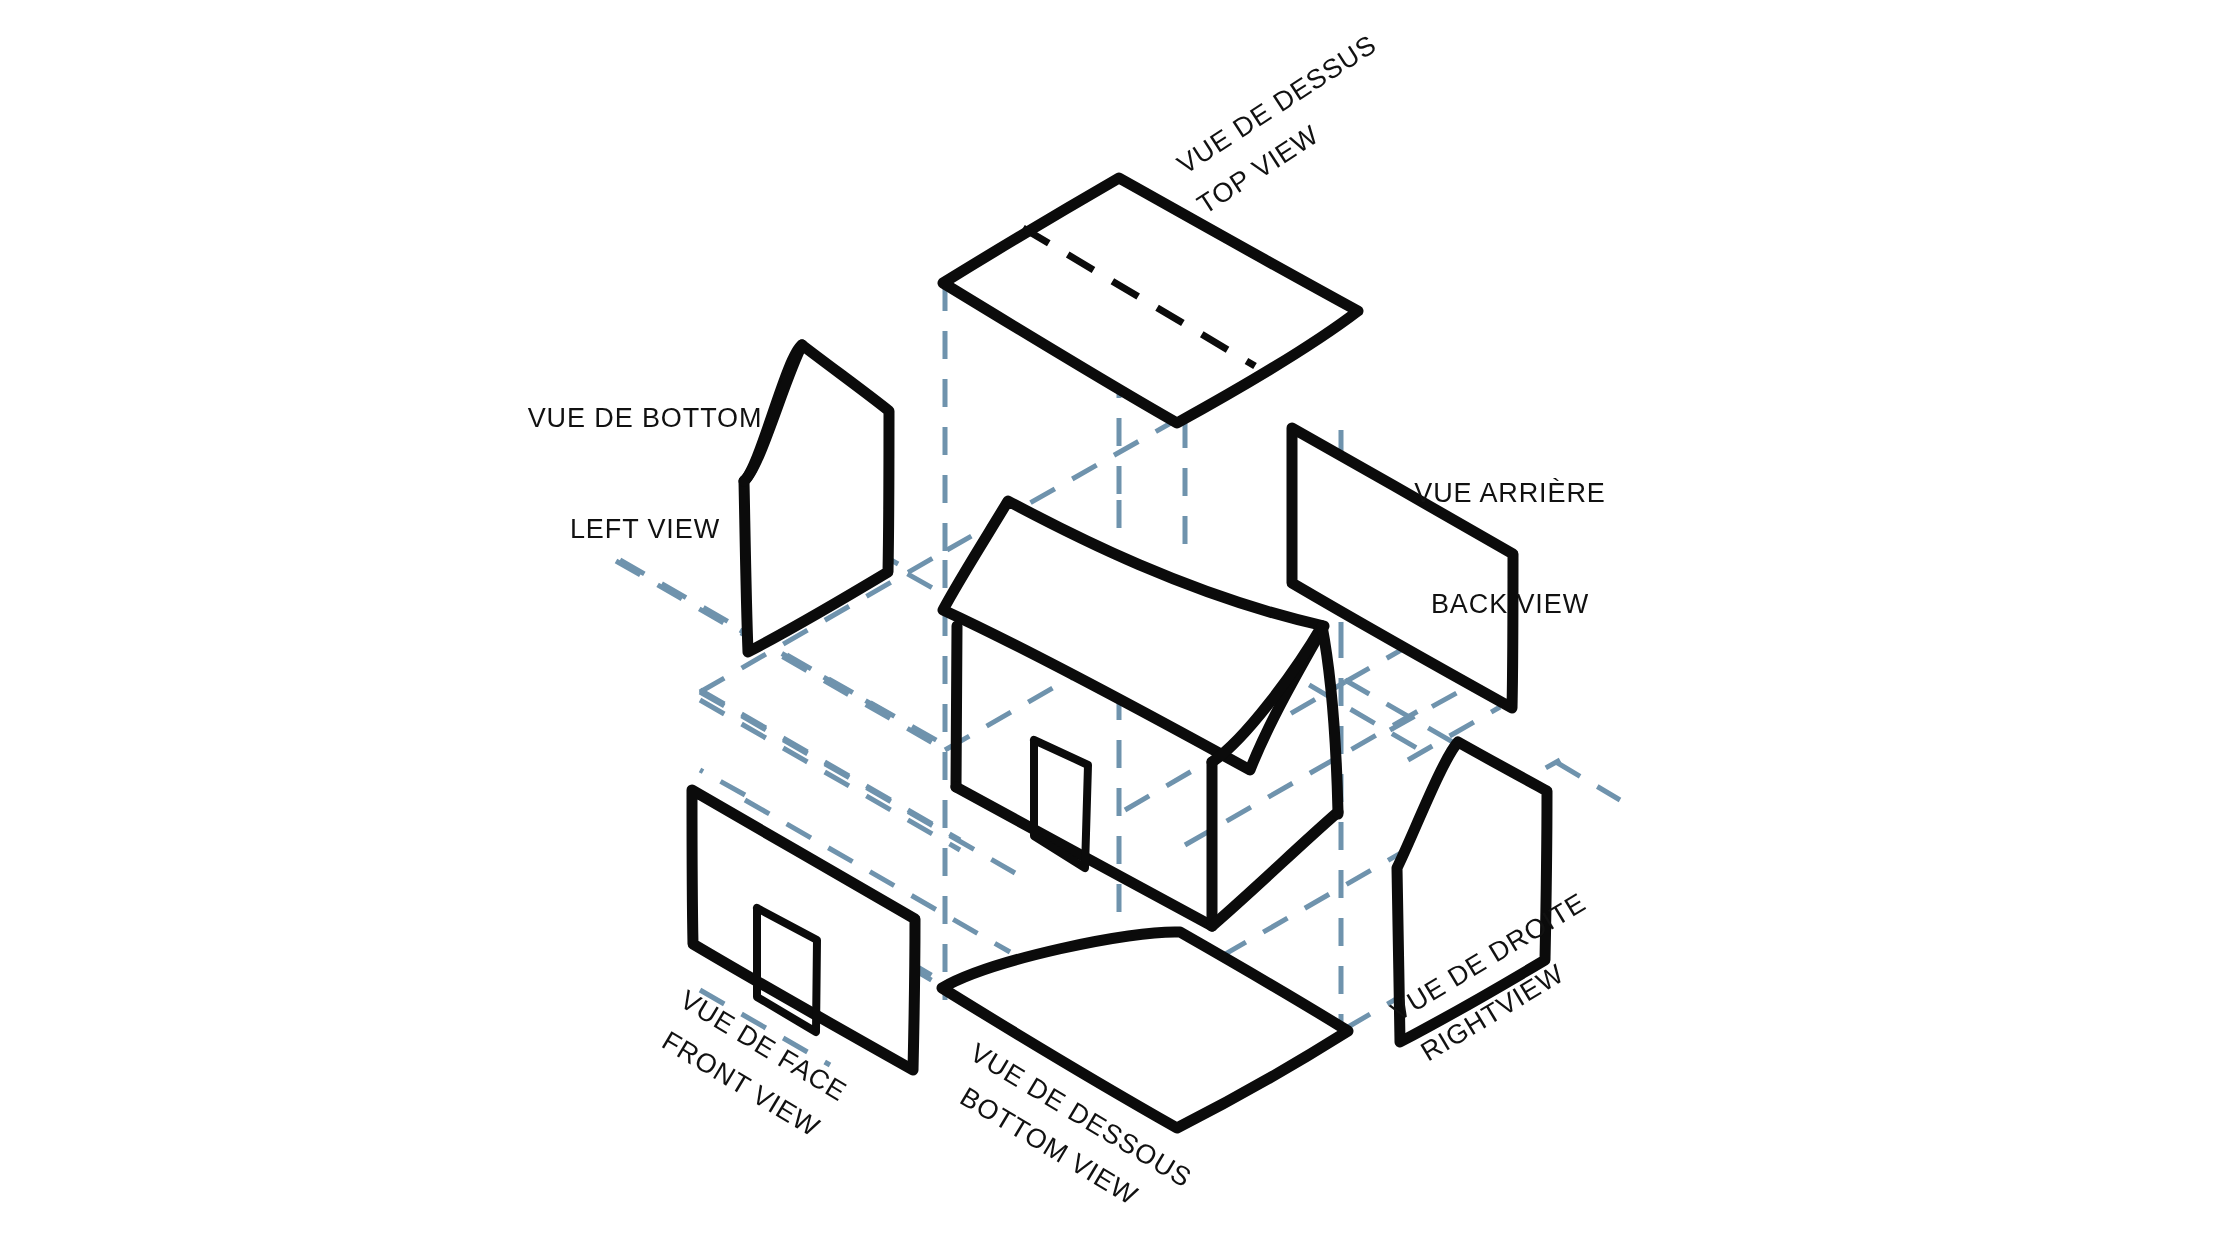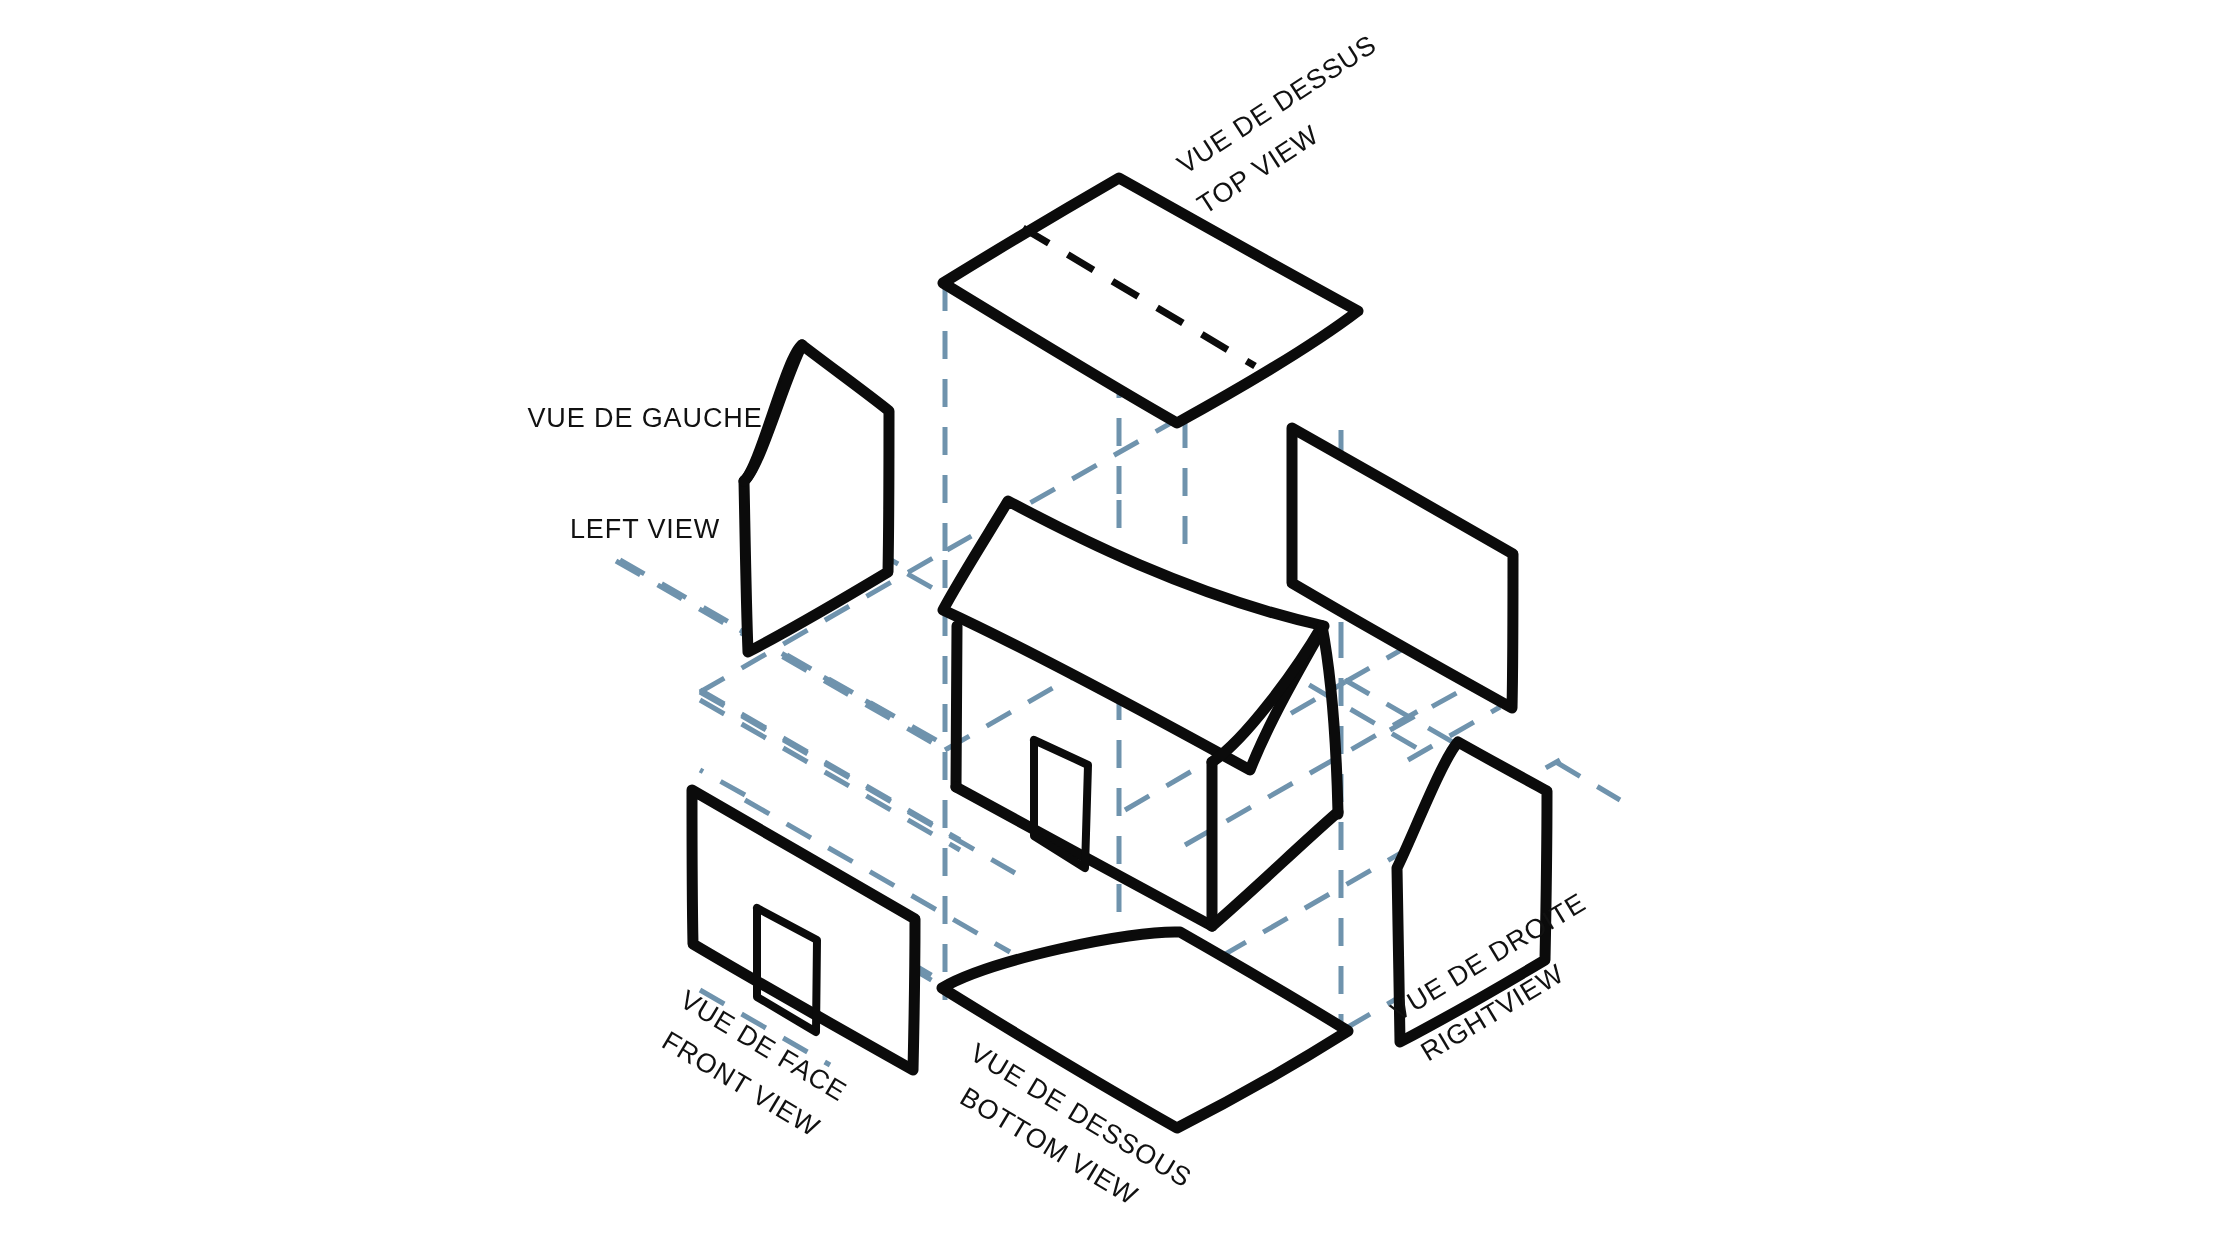"VUE DE GAUCHE" div { text: GAUCHE -> BOTTOM }
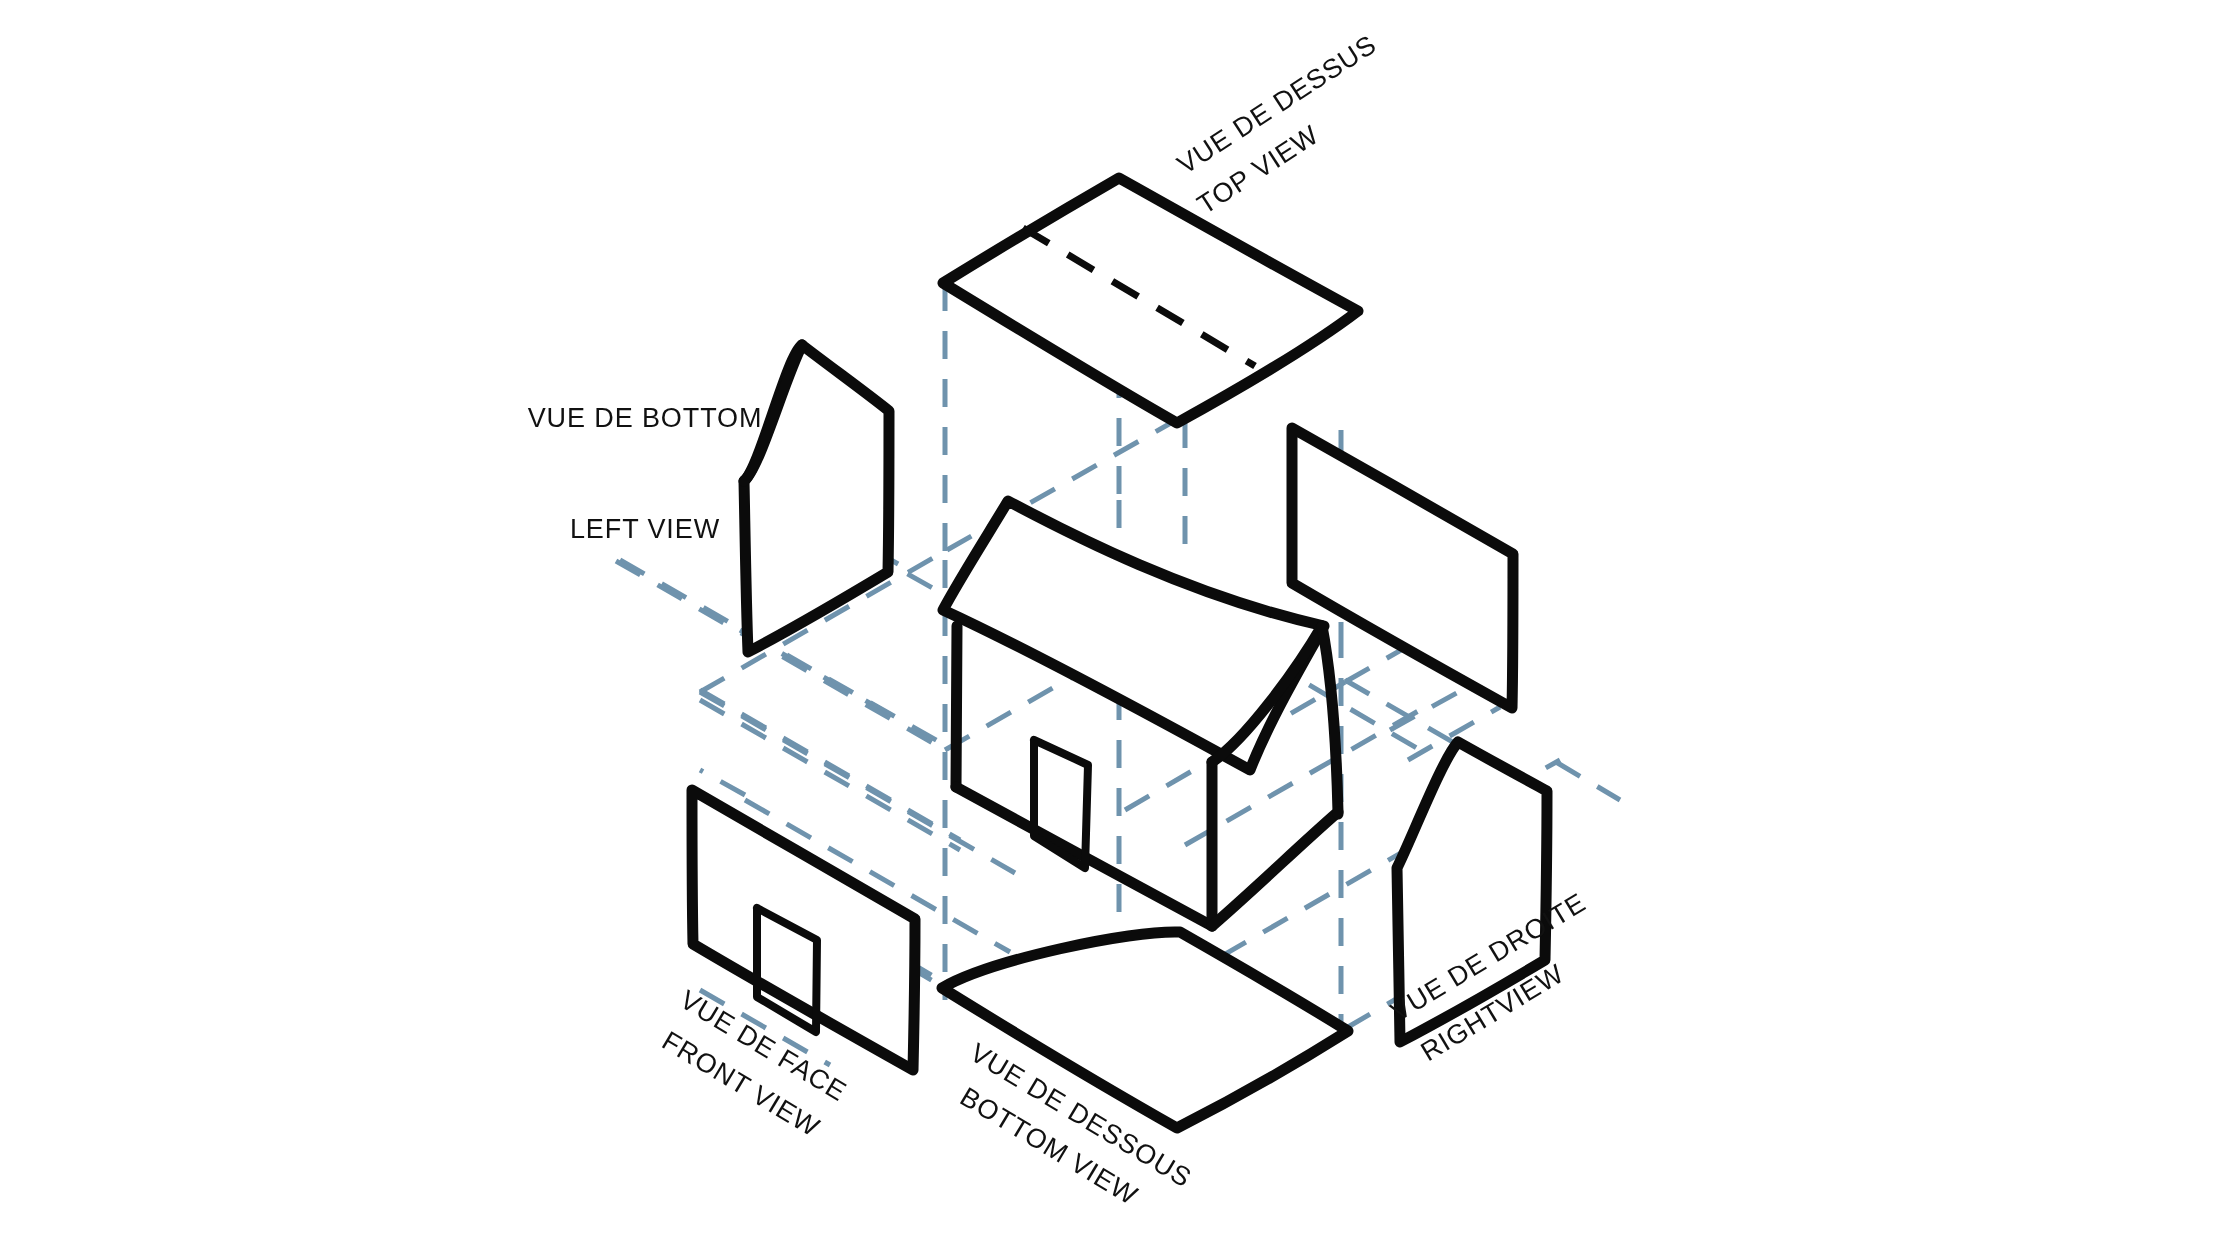"VUE ARRIÈRE" div.label-box { html: none -> <div> <div>VUE ARRIÈRE</div> <div>BACK VIEW</div> </div> }
